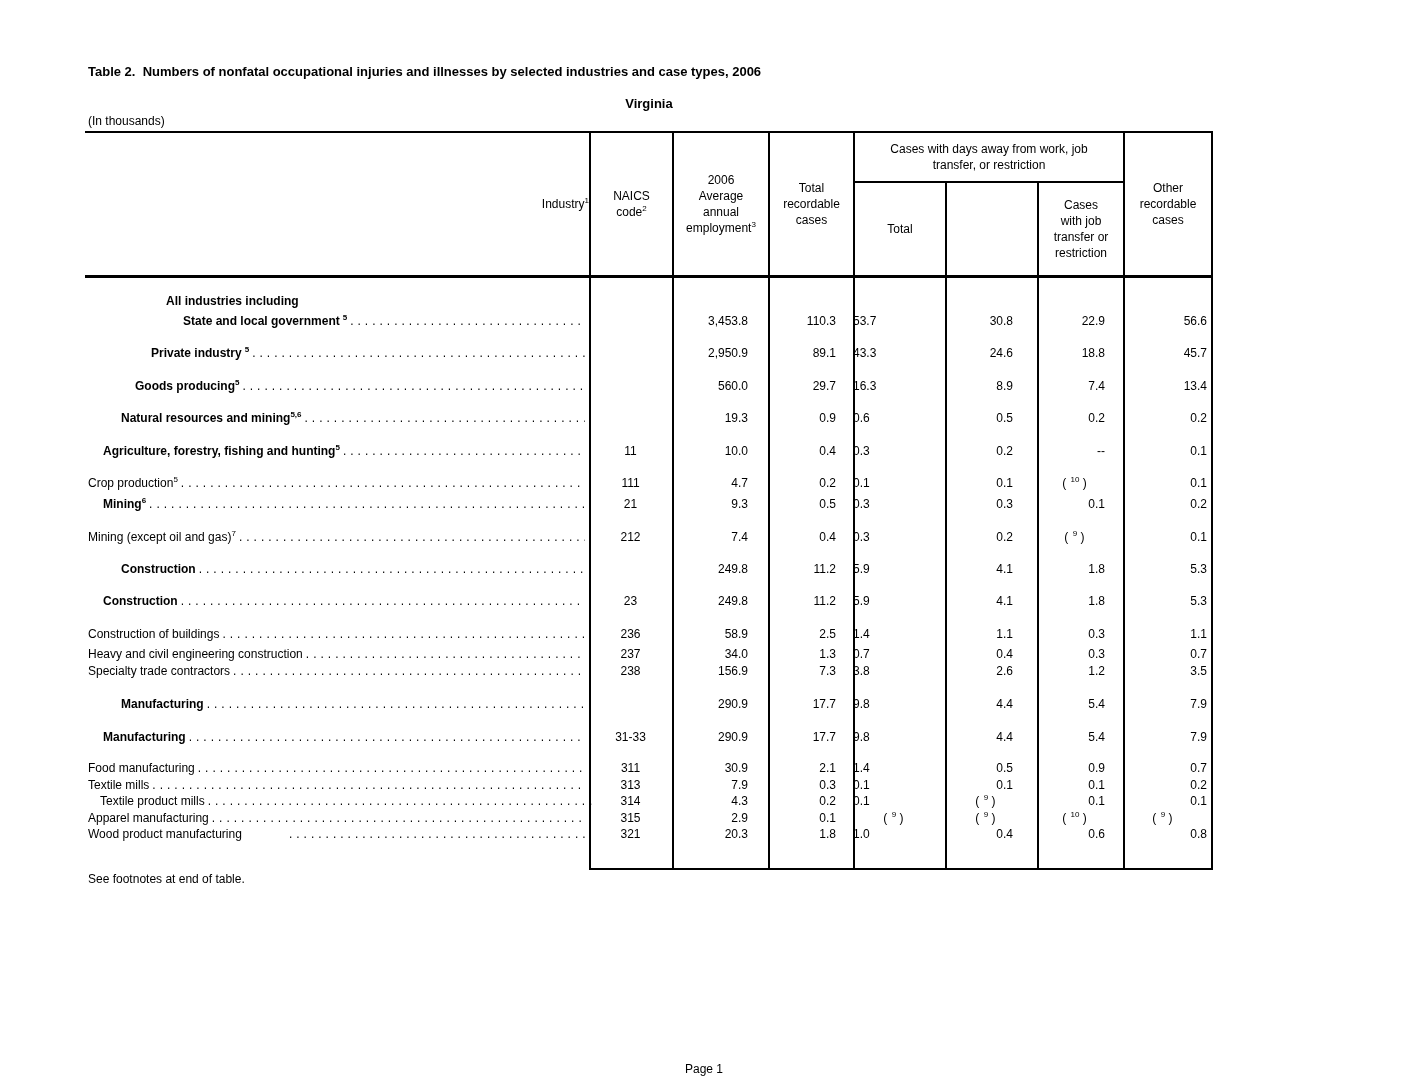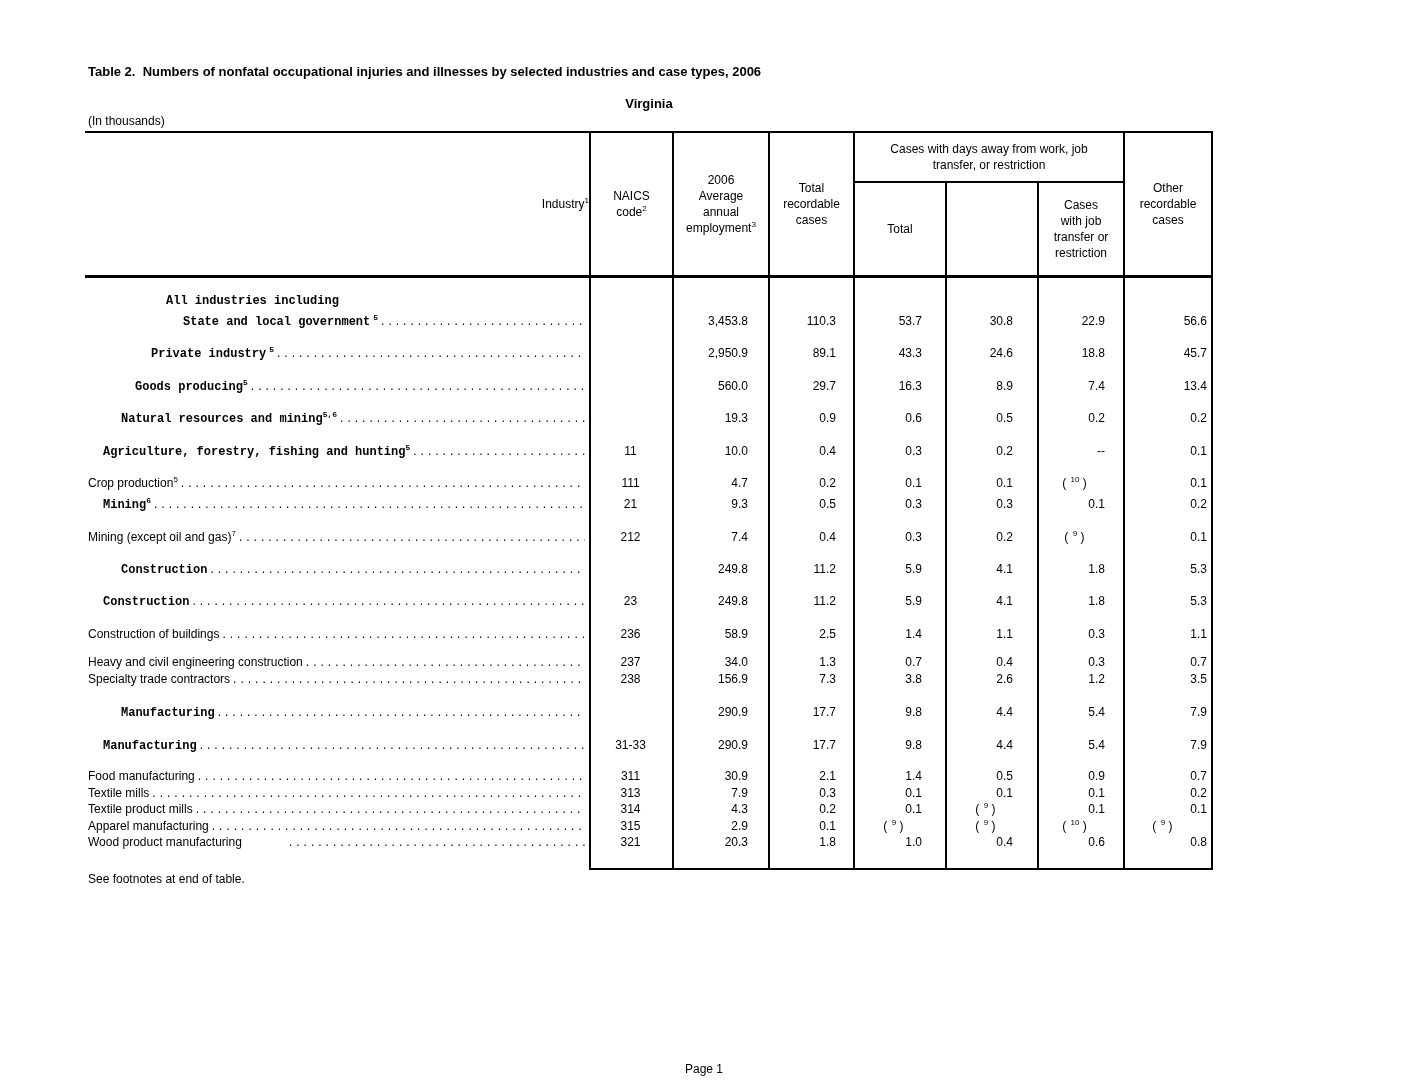"All industries including" .row.bold .lbl { font-family: Liberation Mono, monospace -> none }
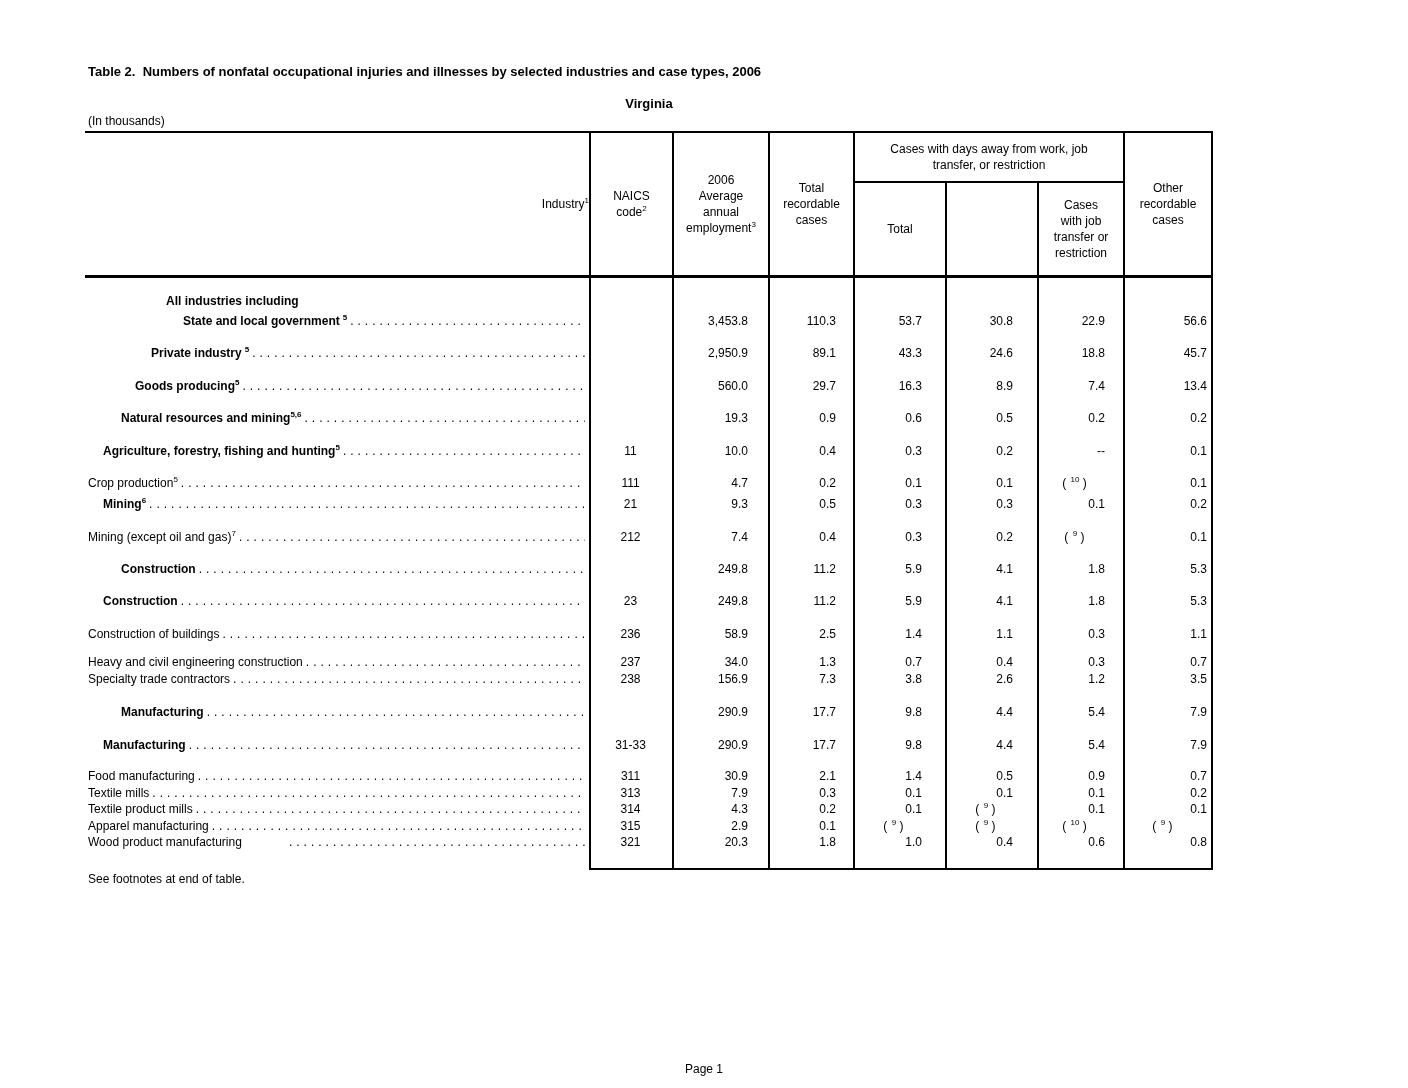"53.7" .c-tot { text-align: right -> left }
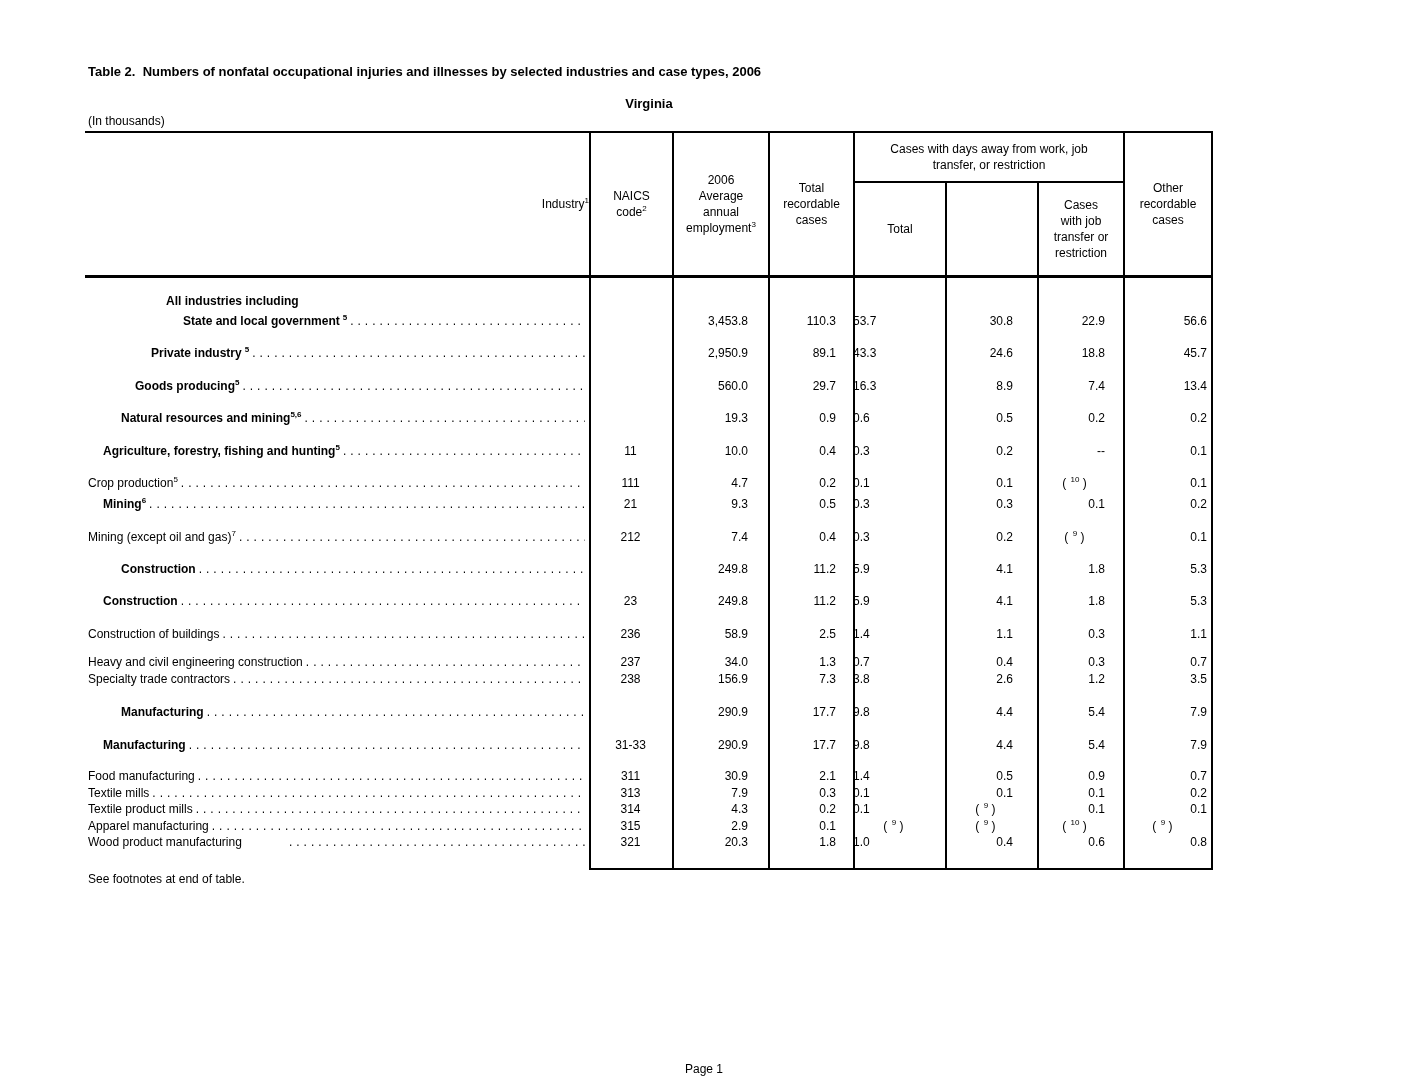"Heavy and civil engineering construction" div.row { margin-top: 12px -> 4px }
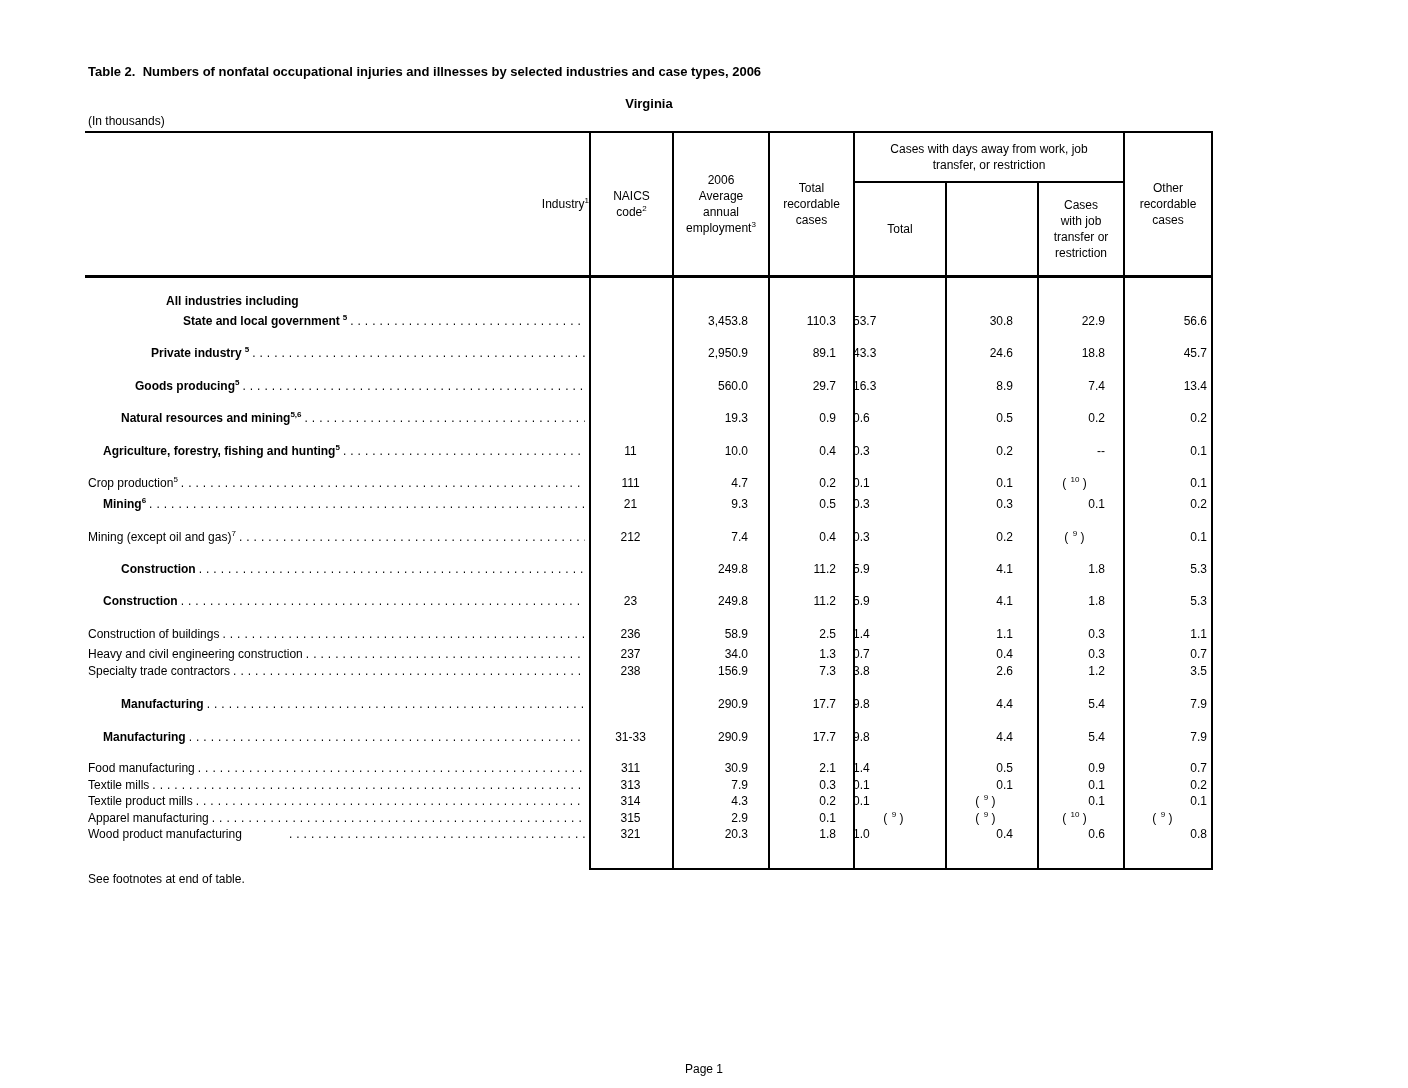"Textile product mills" div.c-label { left: 3px -> 15px }
